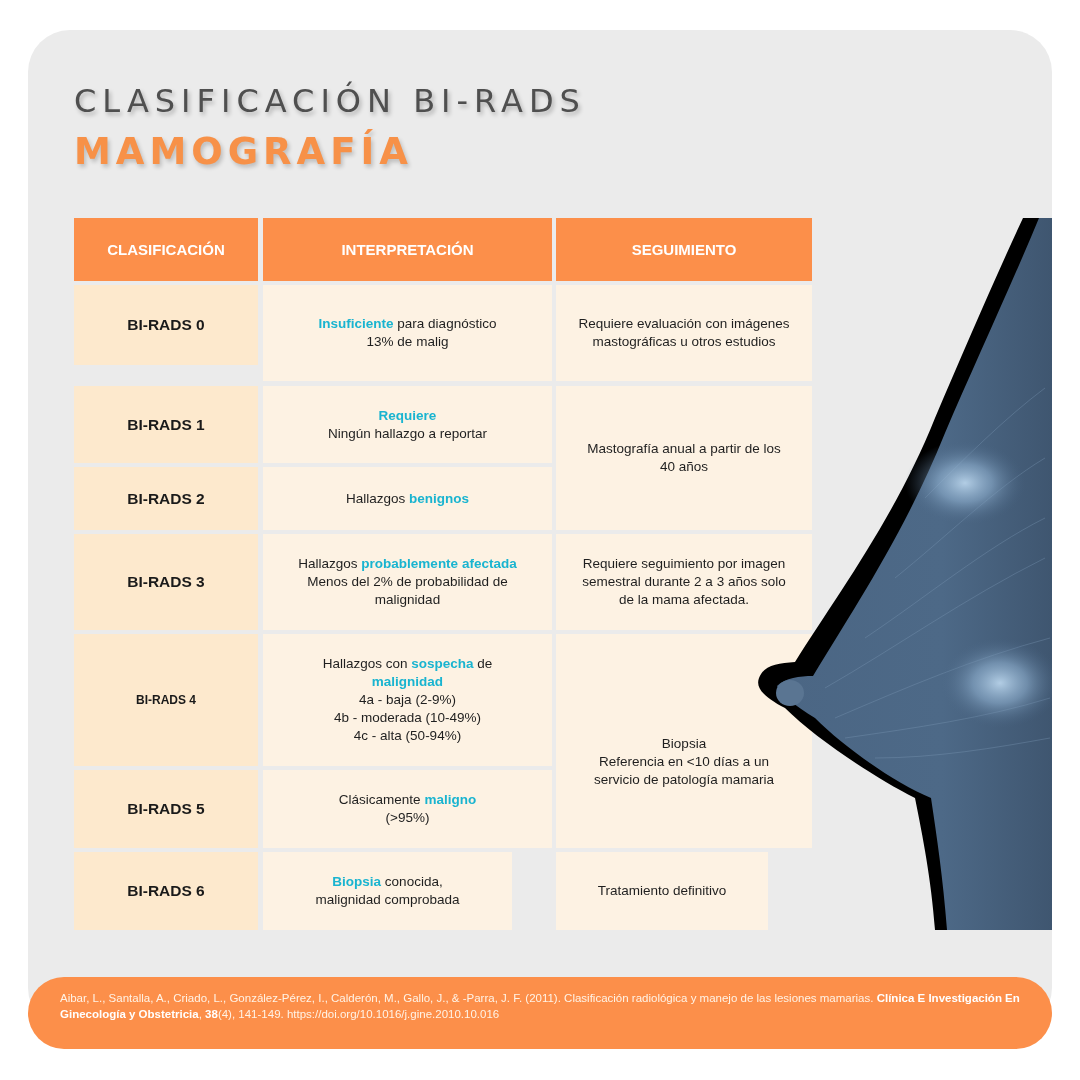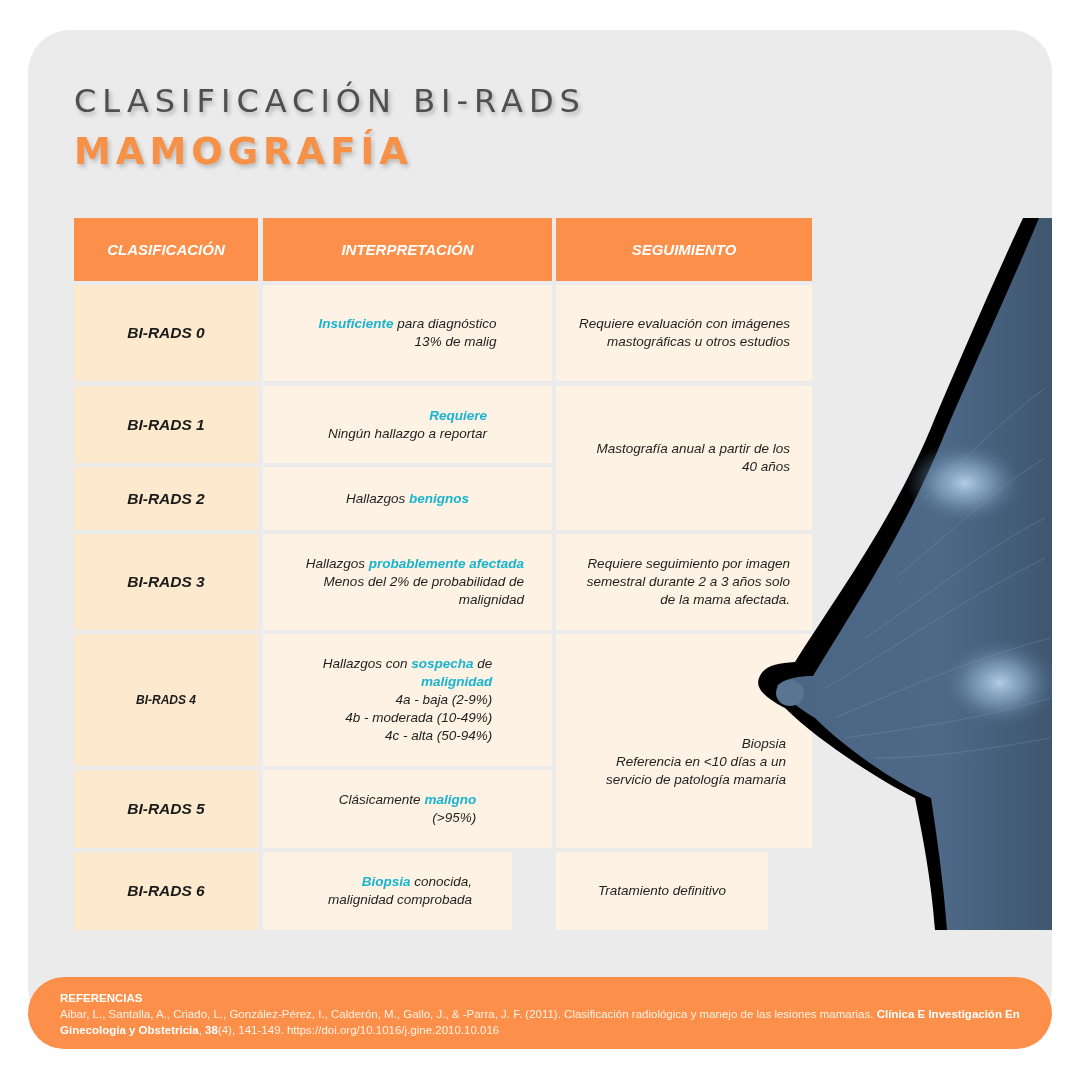"CLASIFICACIÓN" .cell { font-style: italic -> none; text-align: right -> center }
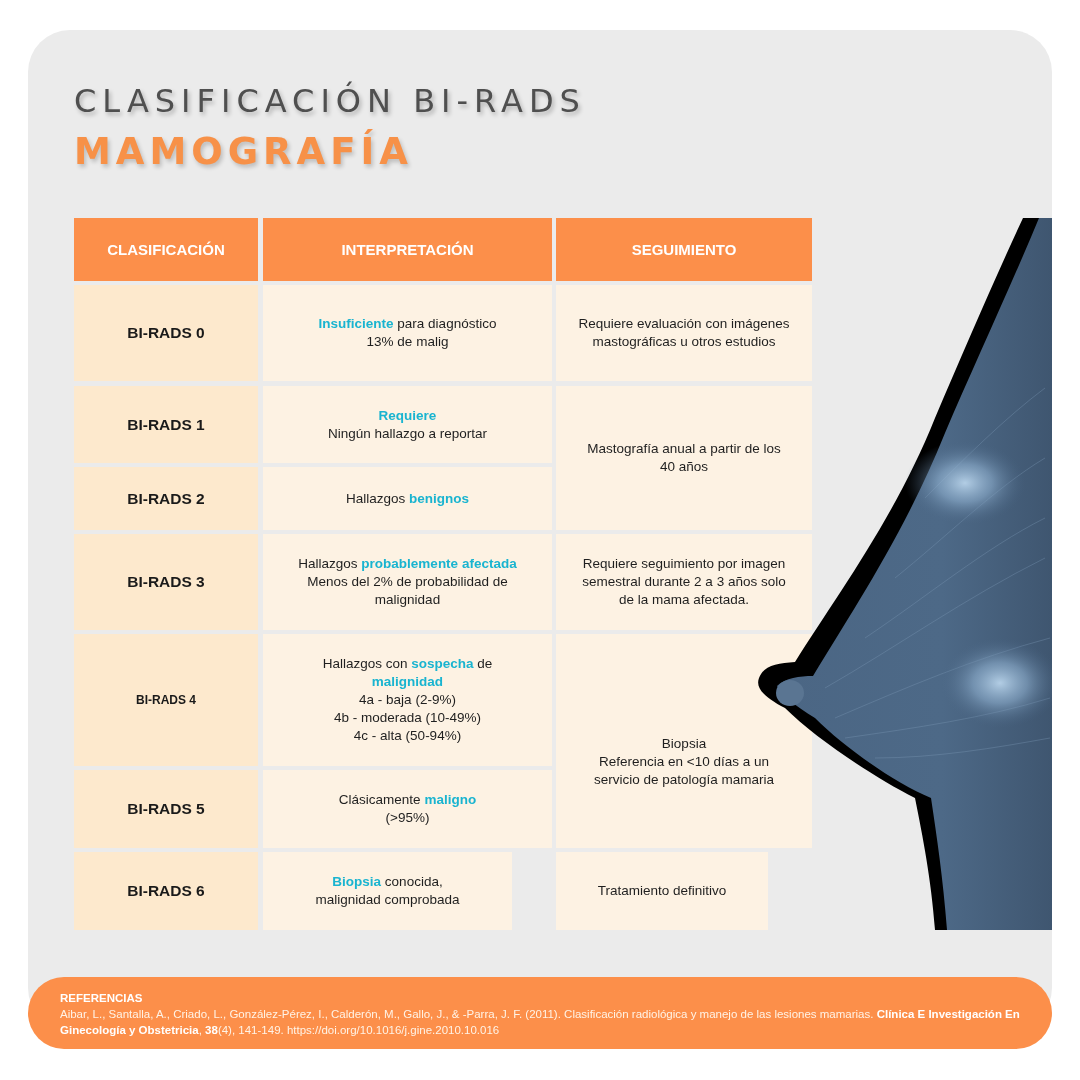"BI-RADS 0" div.cell { height: 96px -> 80px }
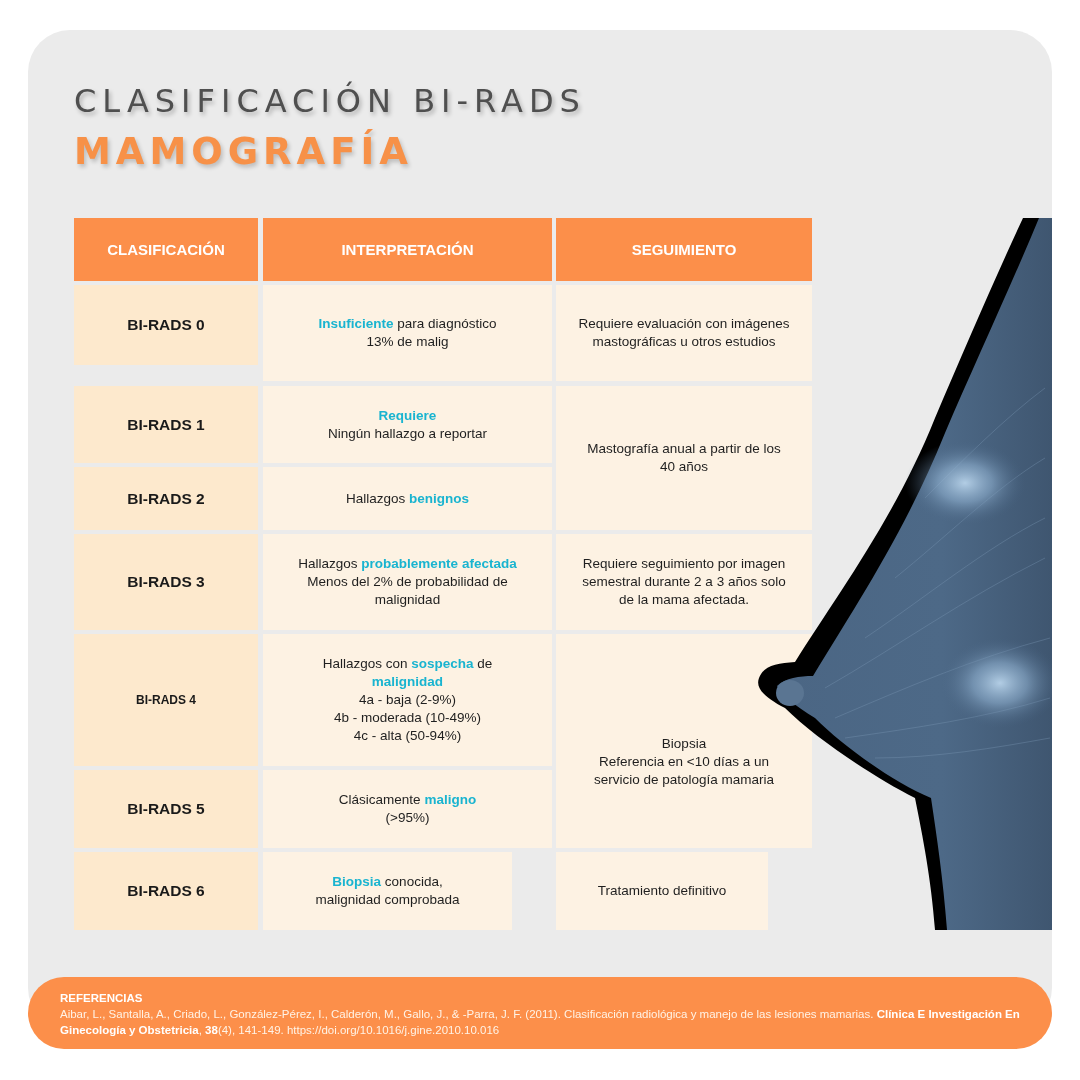"REFERENCIAS" span.lbl { html: <span>REFERENCIAS</span> -> none }
